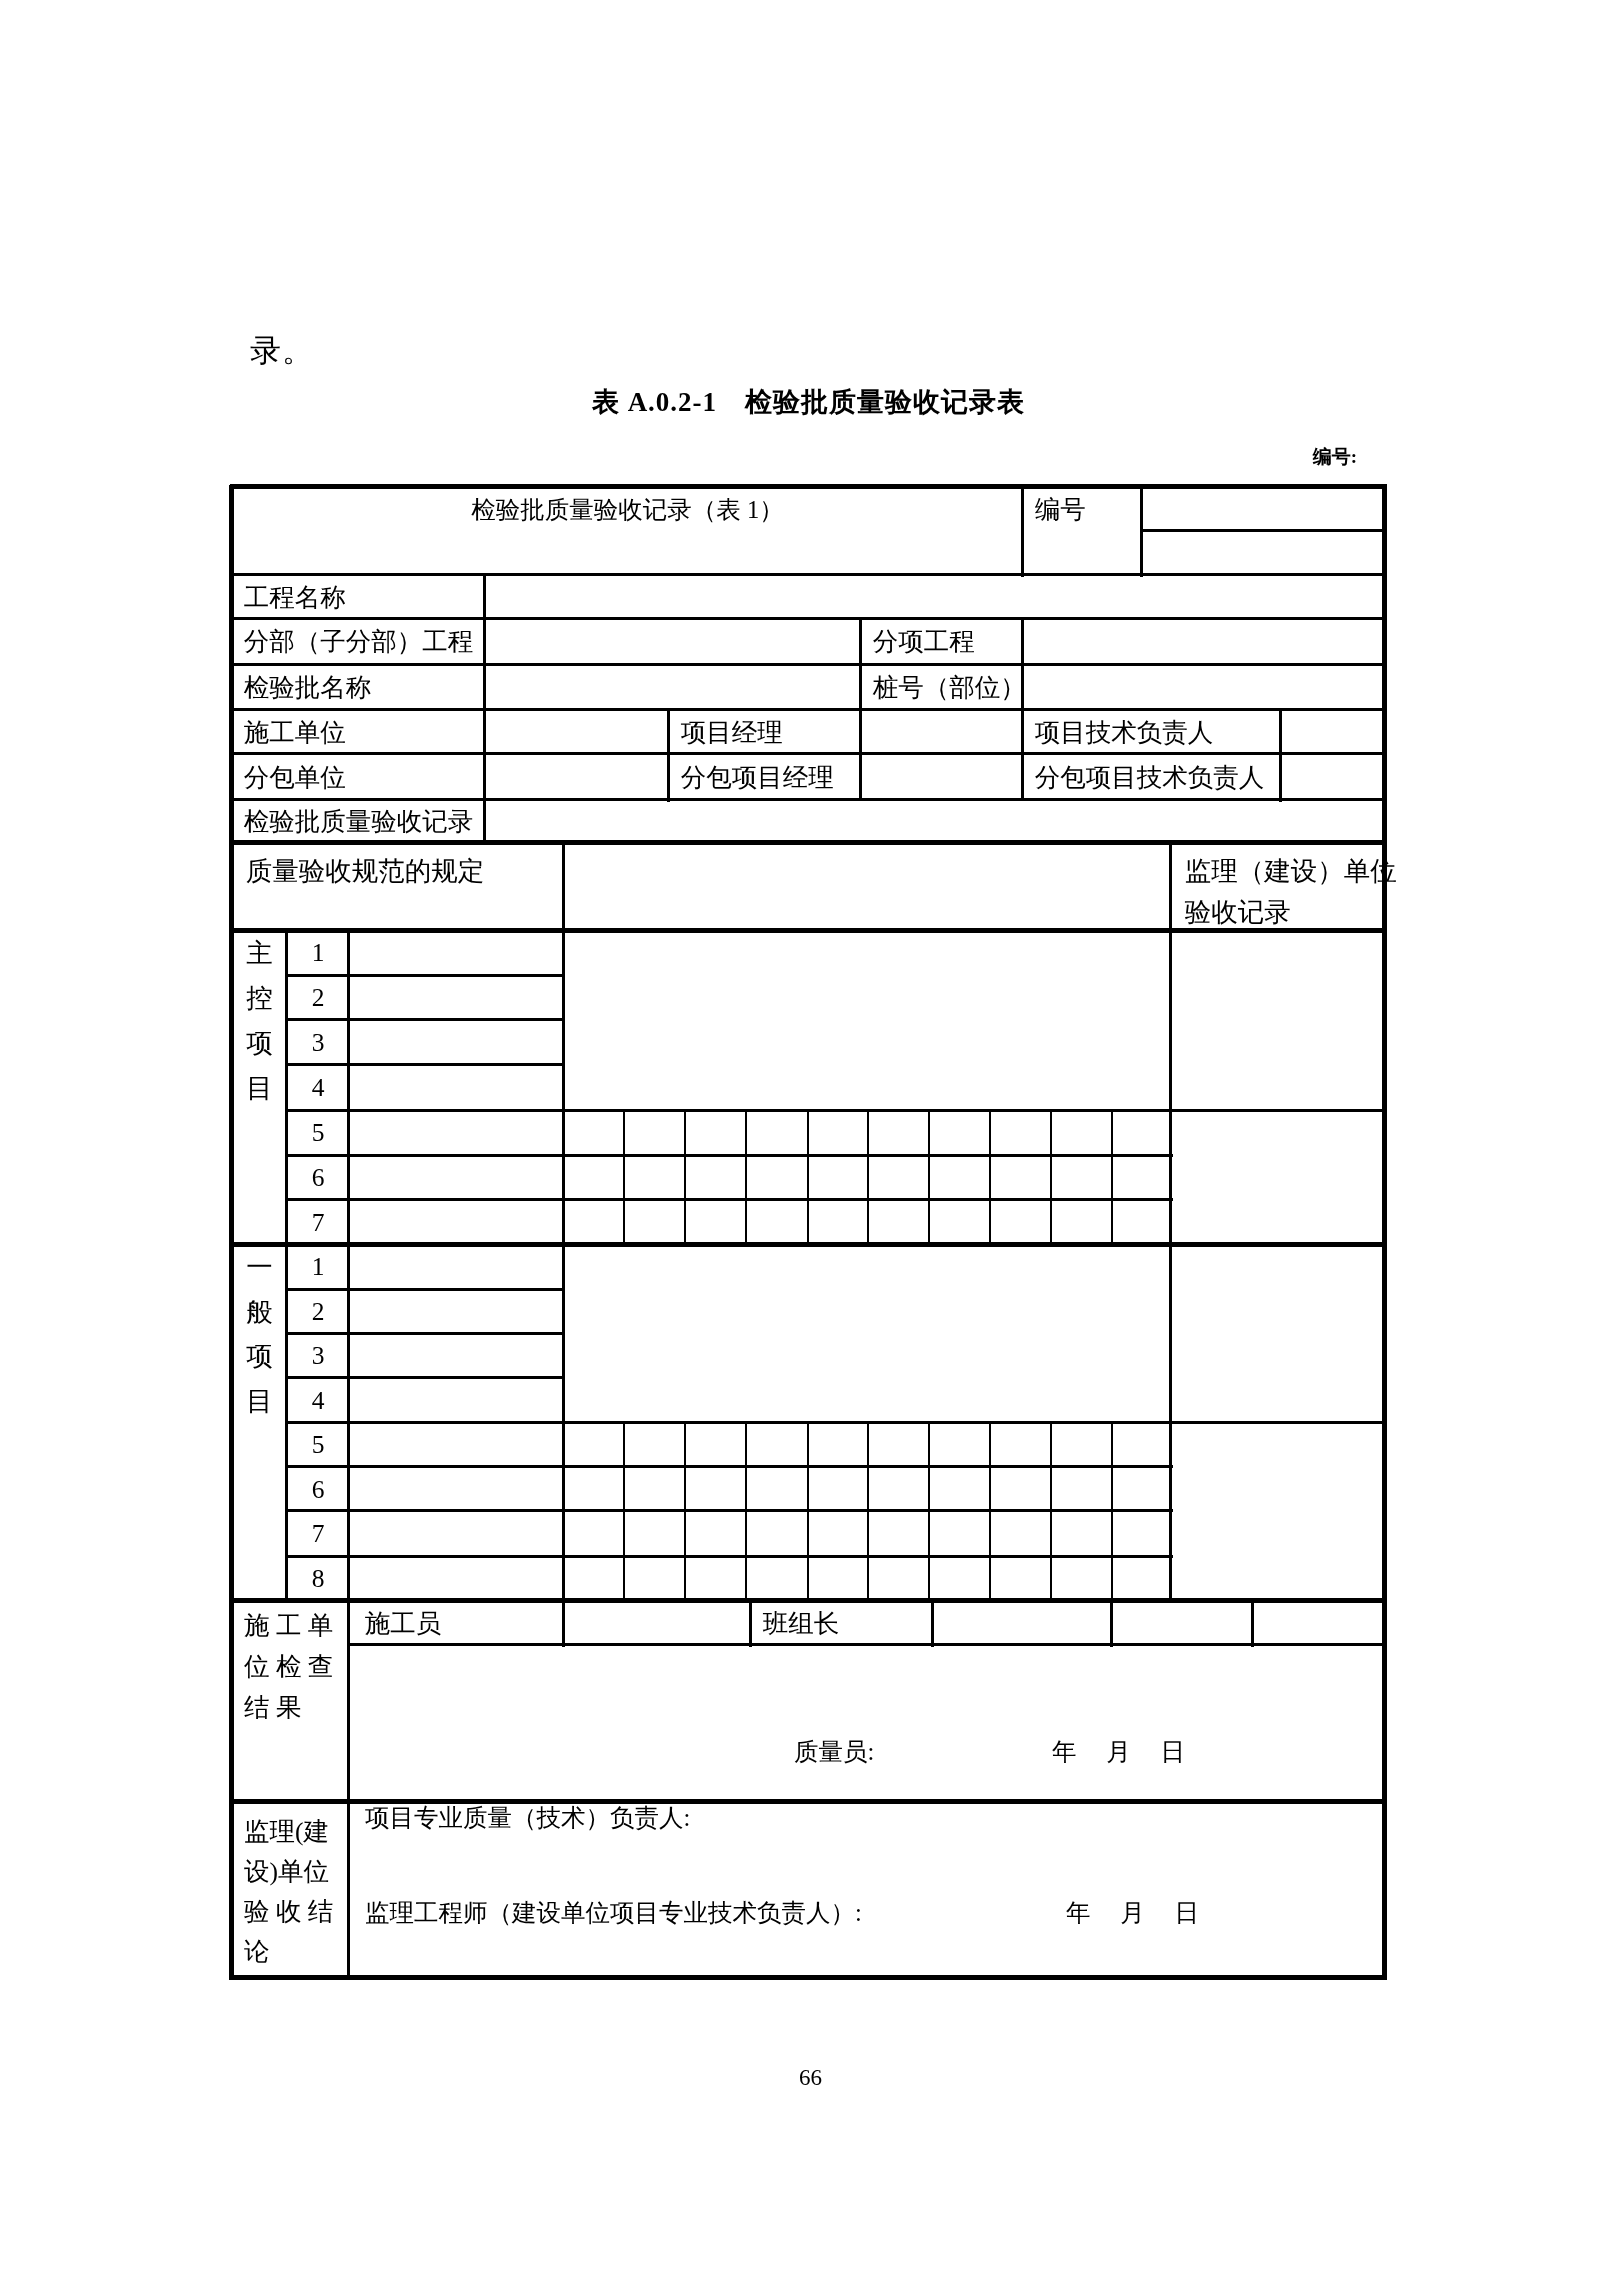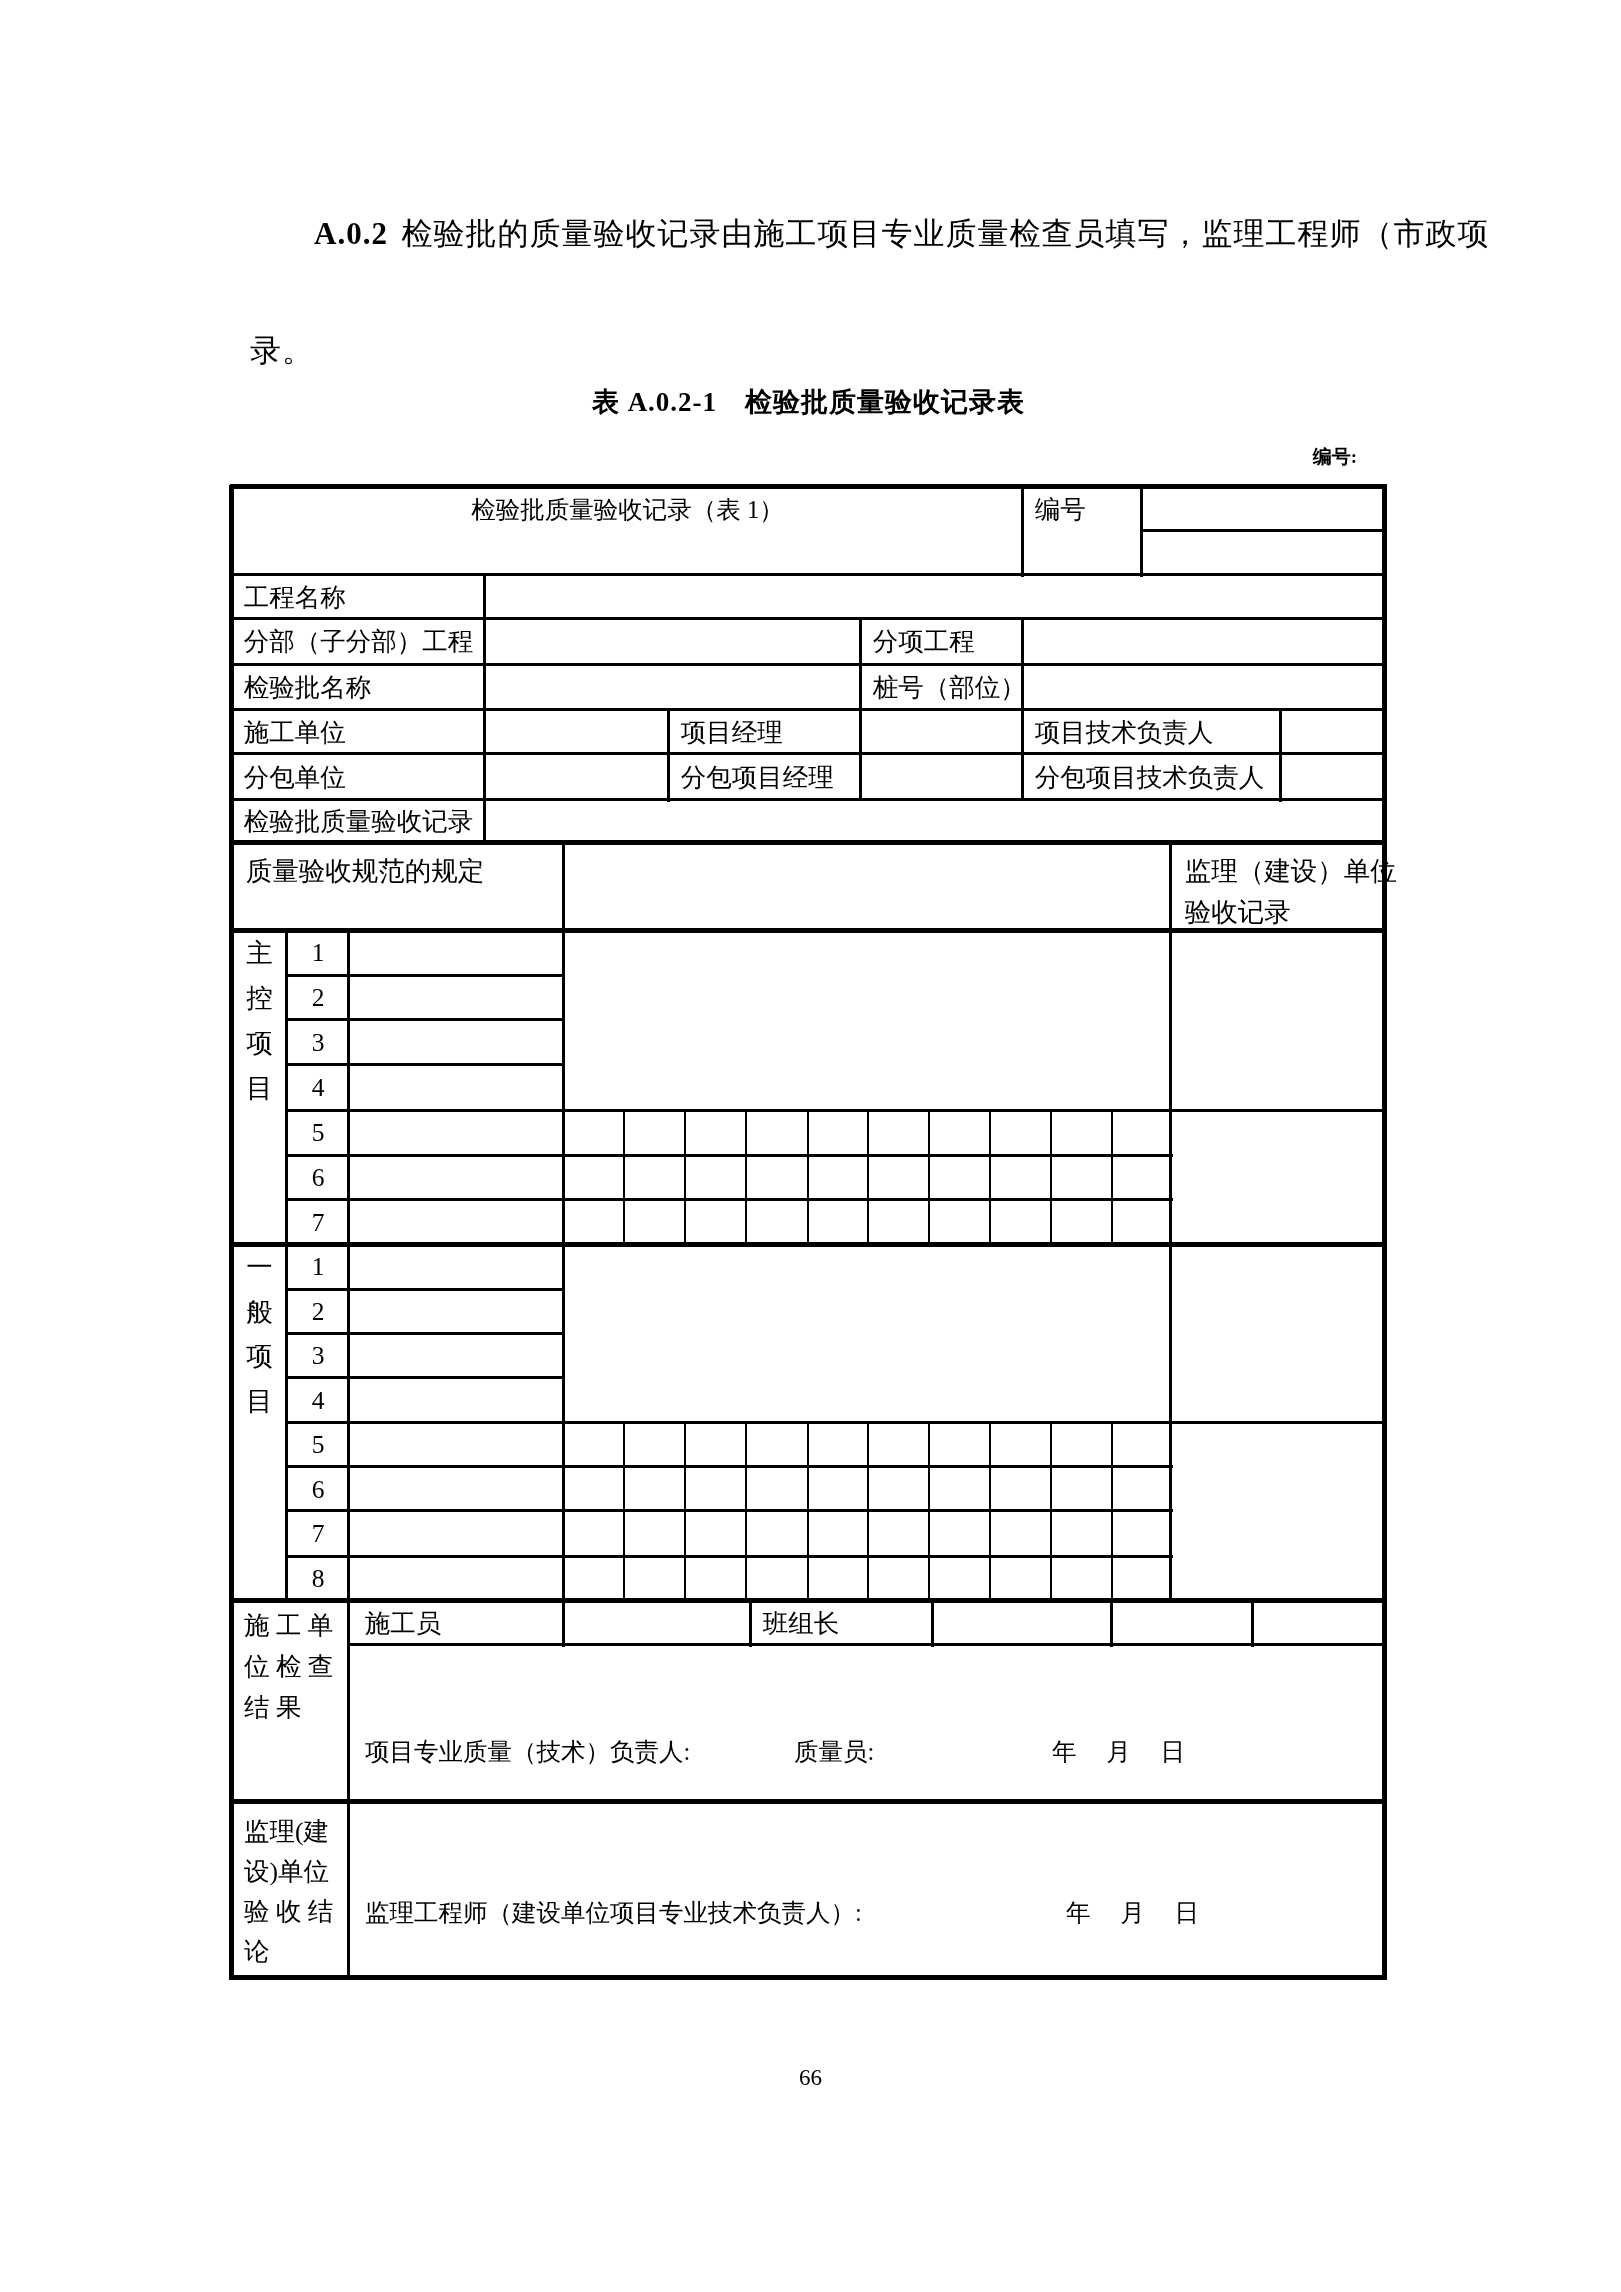"A.0.2 检验批的质量验收记录由施工项目专业质量检查员填写，监理工程师（市政项" div.para { html: <div> <span>A.0.2</span><span>检验批的质量验收记录由施工项目专业质量检查员填写，监理工程师（市政项</span> </div> -> none }
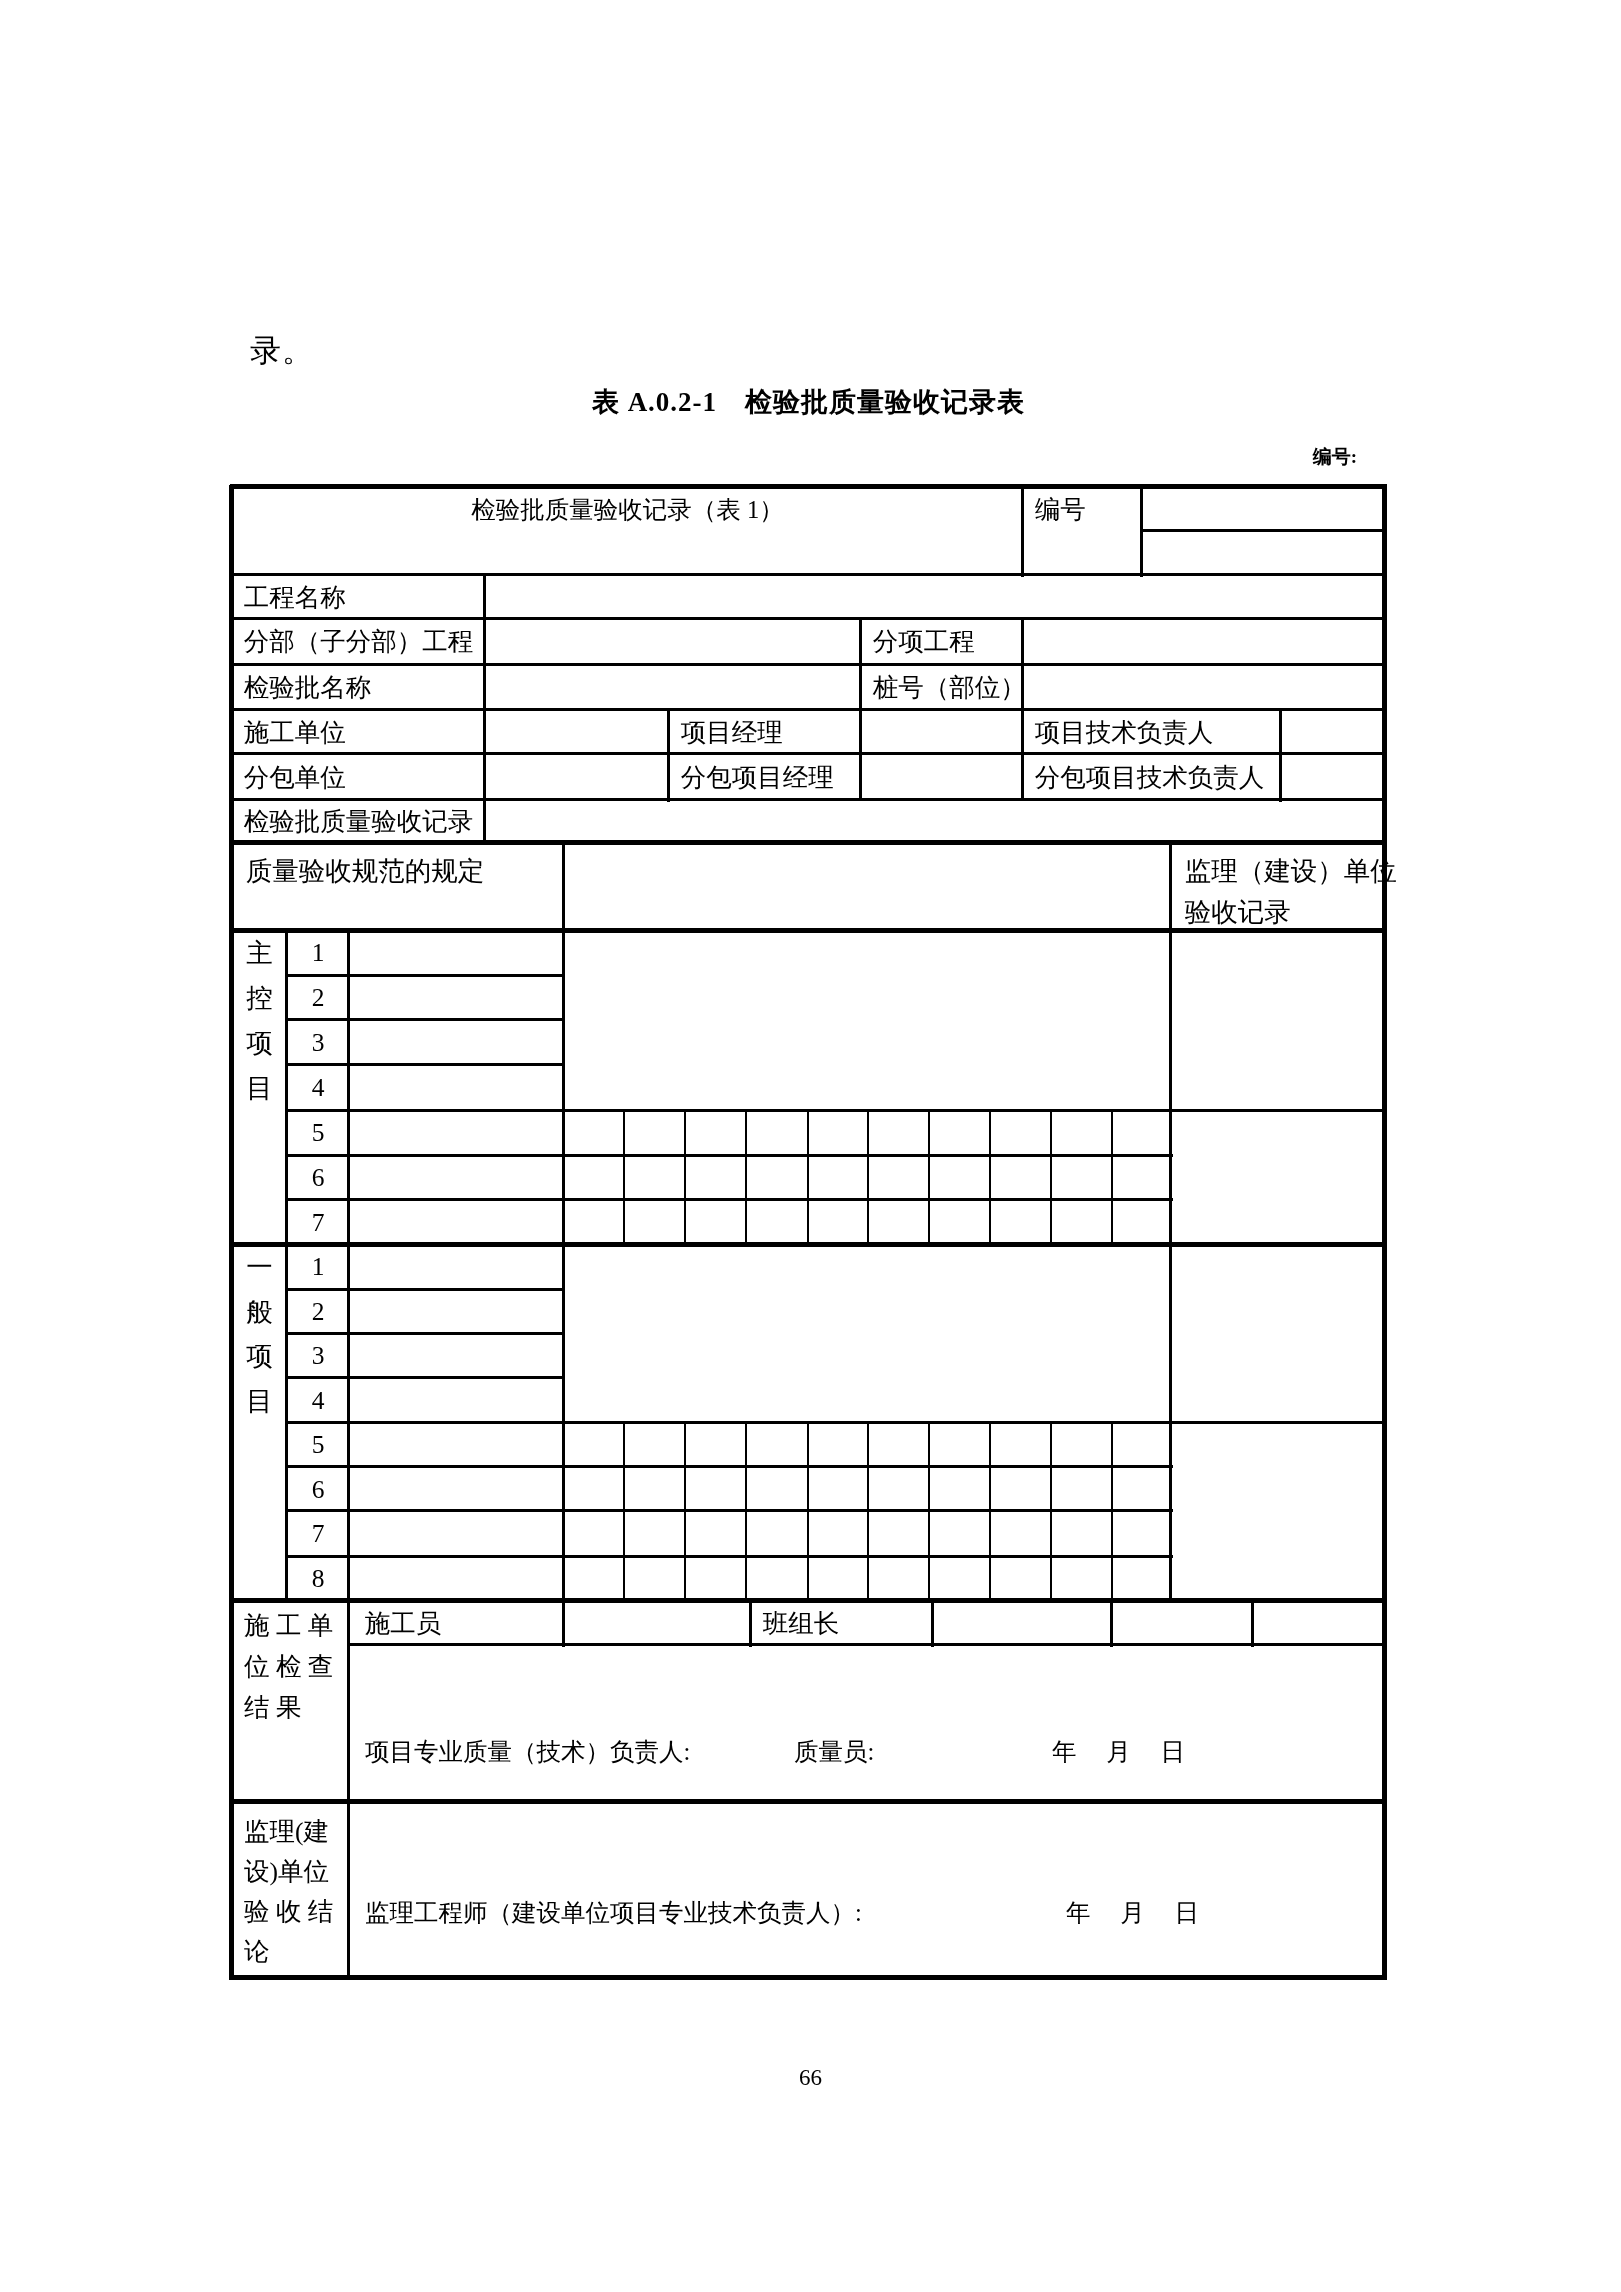"项目专业质量（技术）负责人:" div.txt { top: 1737px -> 1803px }
